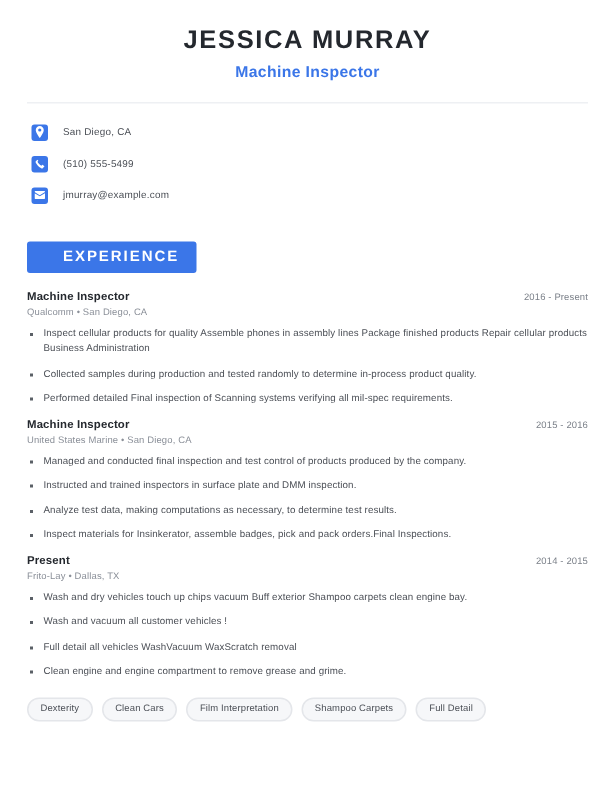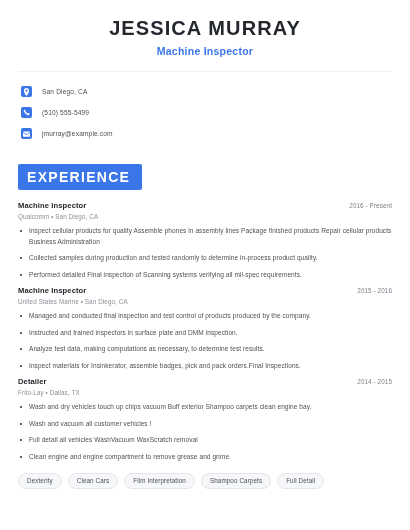"JESSICA MURRAY" .name { font-size: 20px -> 17px }
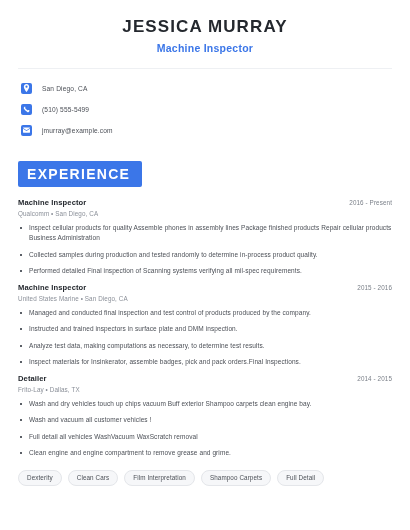"EXPERIENCE" .sec-badge { font-size: 14px -> 10px; padding: 5px 12px 5px 9px -> 5px 12px 5px 24px }
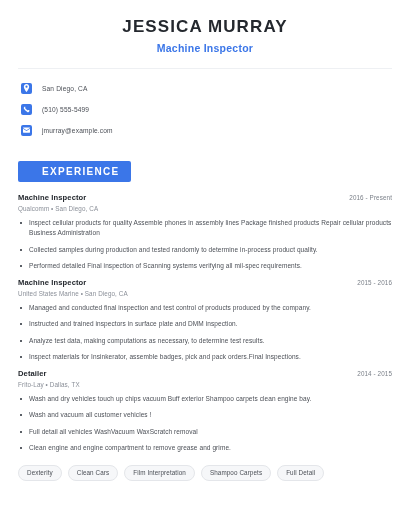"Detailer" span.job-title { text: Detailer -> Present }
